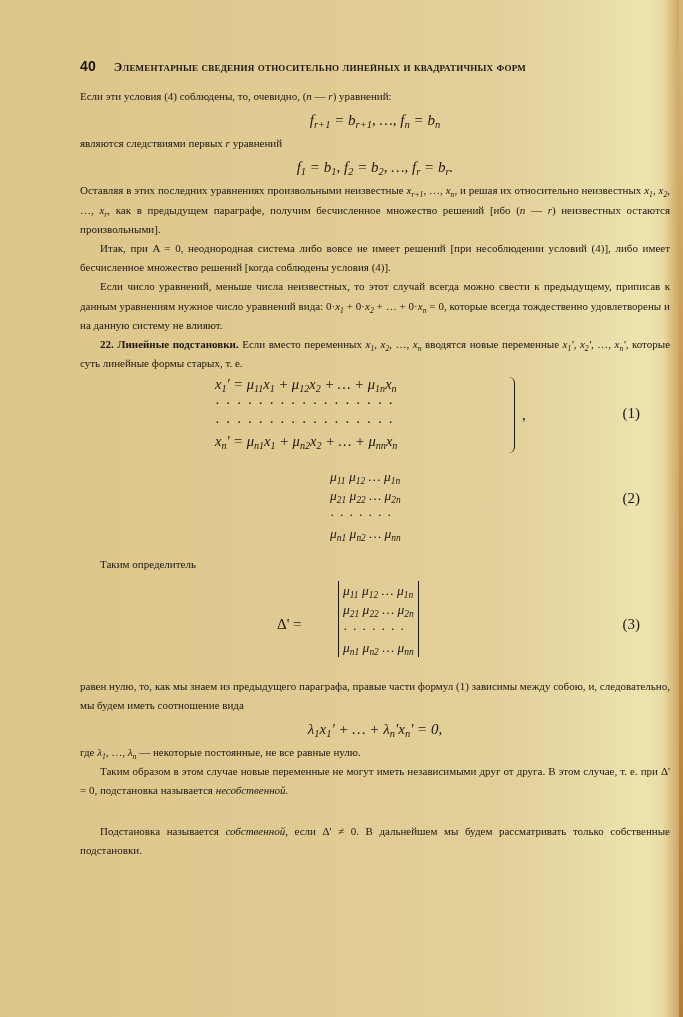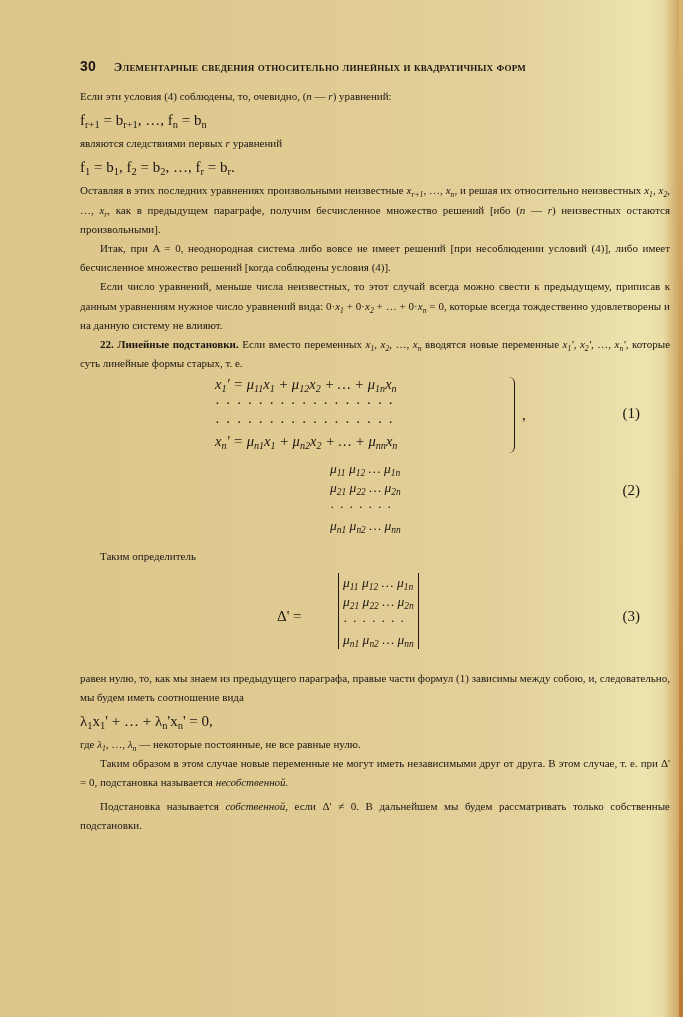"30" span.num { text: 30 -> 40 }
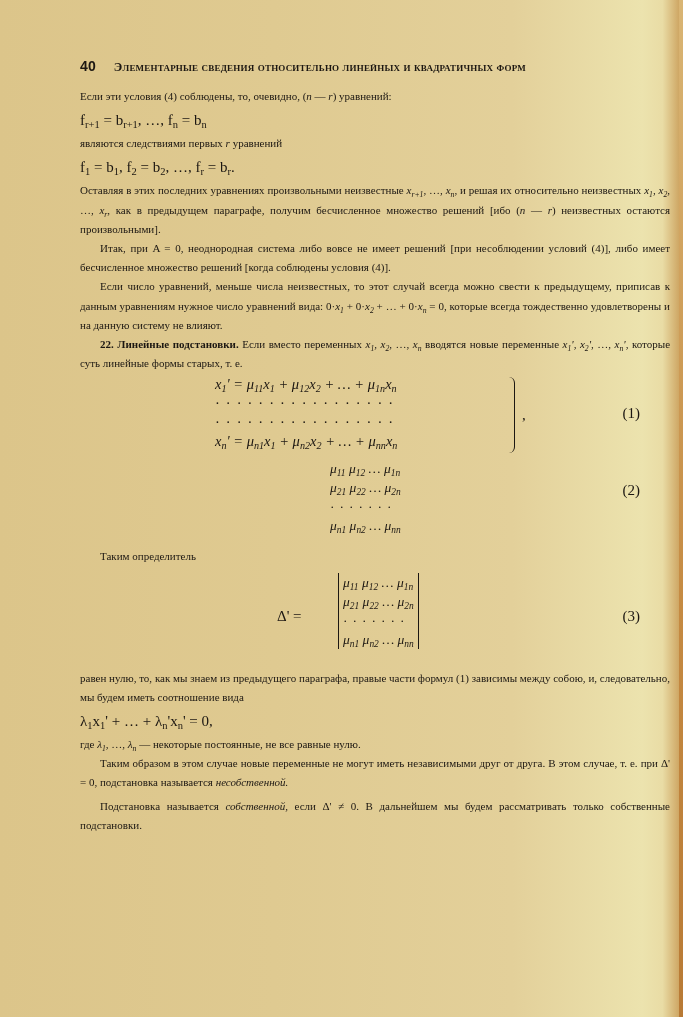"fr+1 = br+1, …, fn" .eq { font-style: none -> italic; text-align: none -> center }
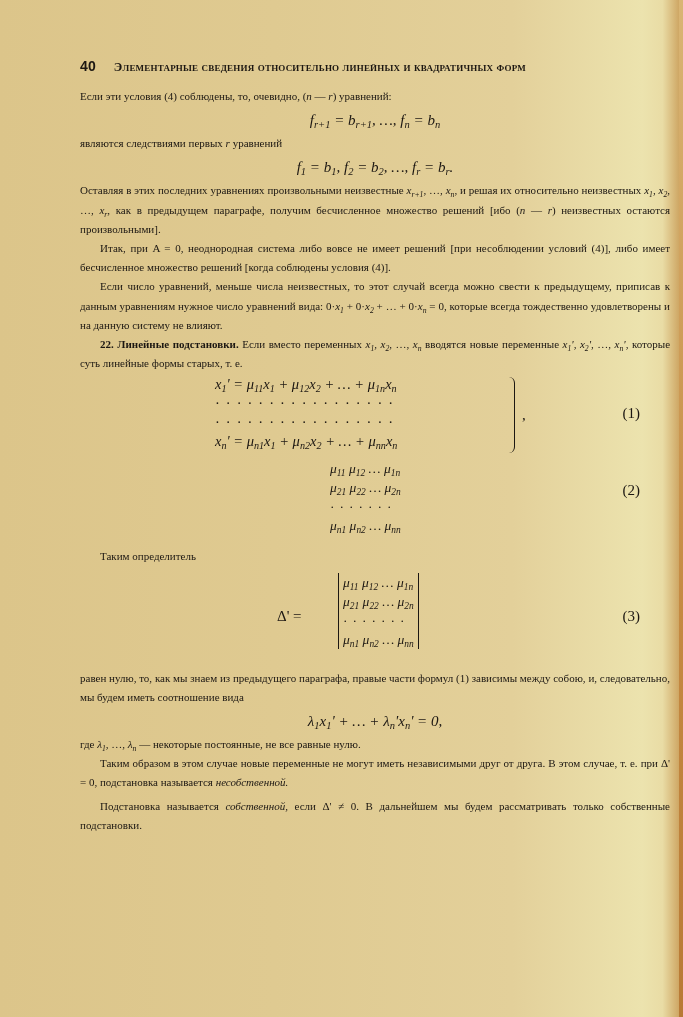"x1' = μ11x1 + μ12x2" .sys { margin: 2px 0 2px 0 -> 2px 0 10px 0 }
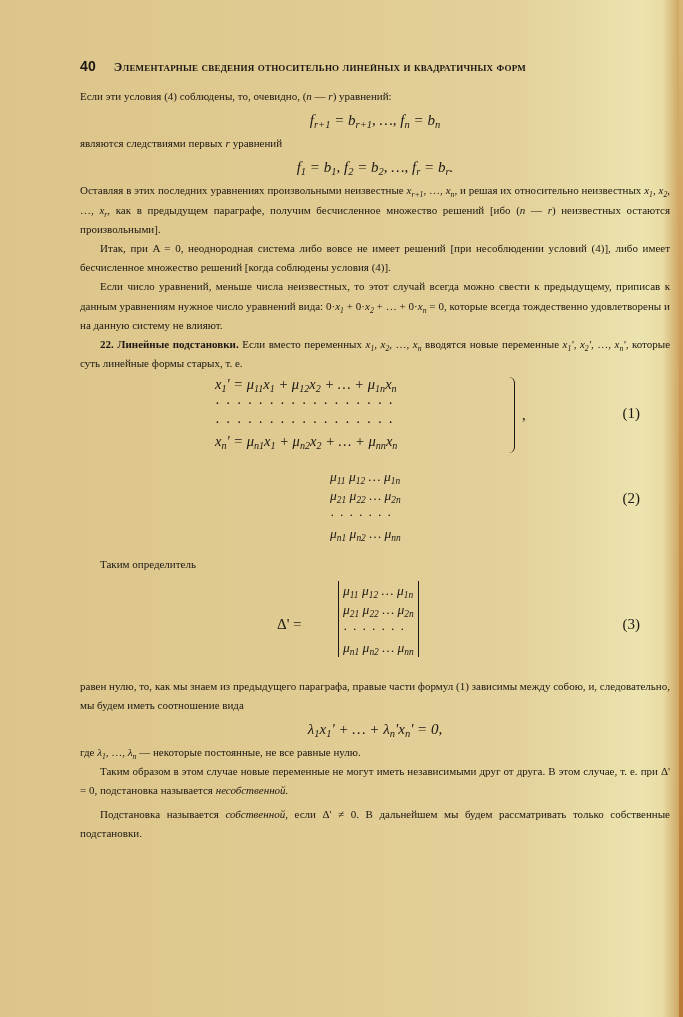"Подстановка называется собственной, если" p.t { margin-top: 4px -> 21px }
